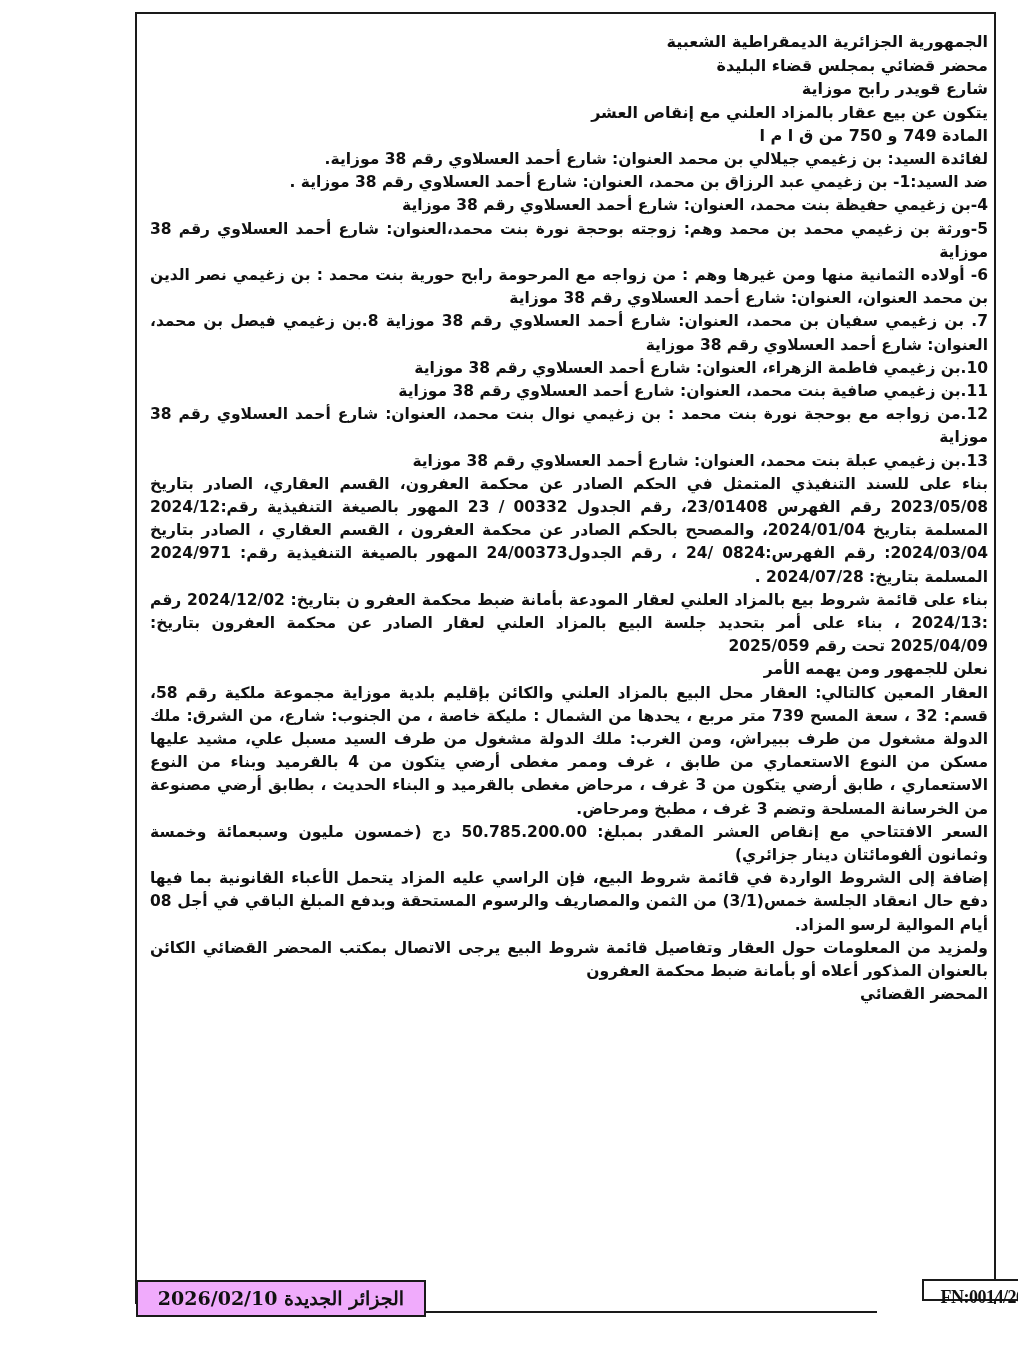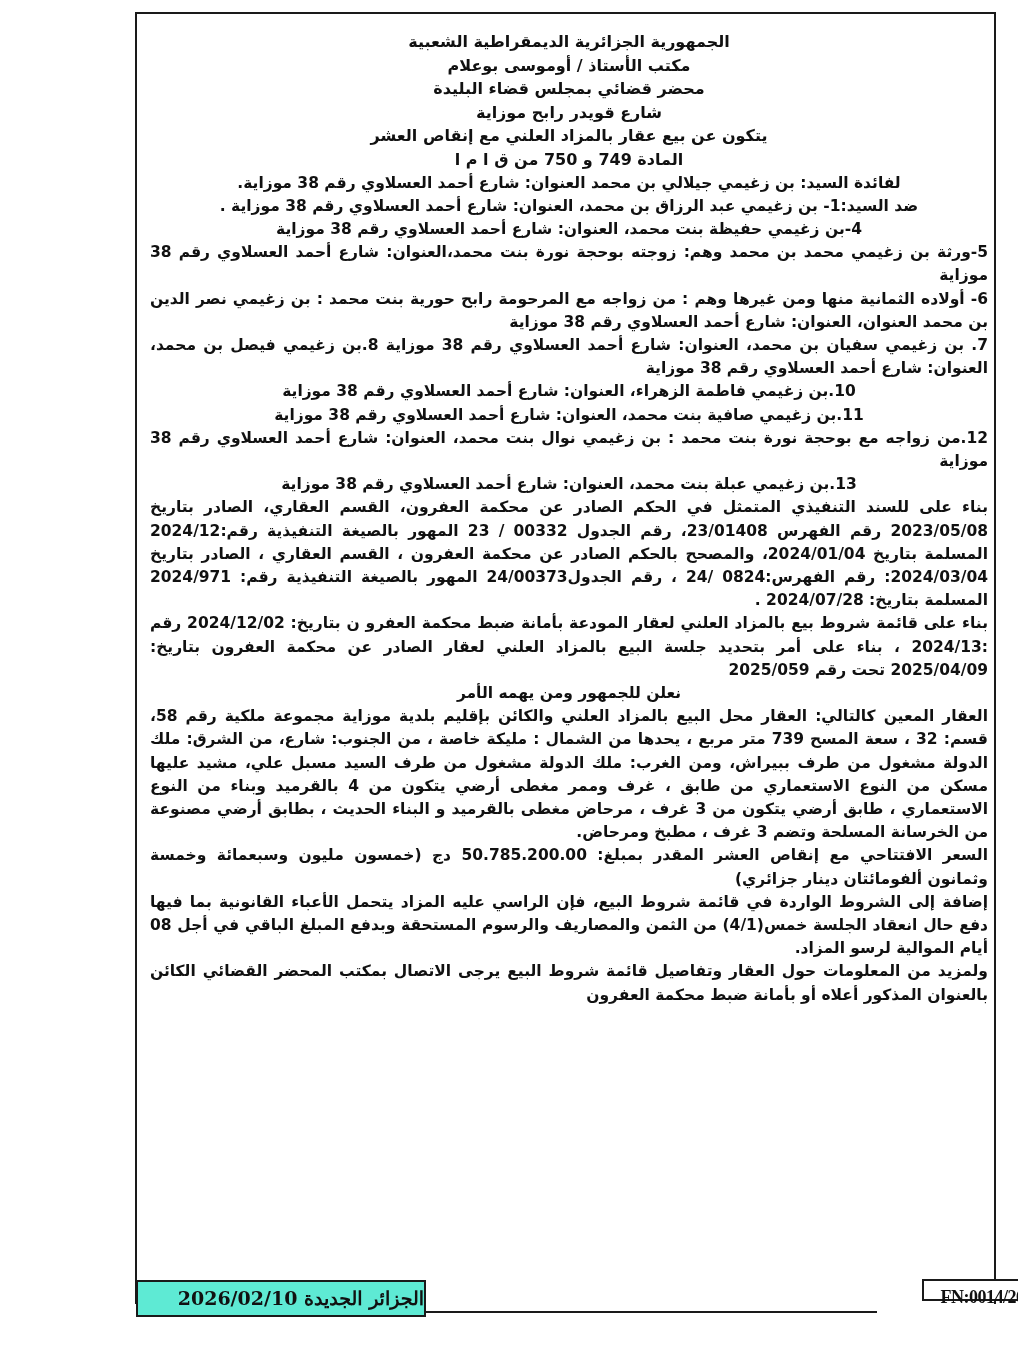"الجمهورية الجزائرية الديمقراطية الشعبية" .content p { text-align: center -> none }
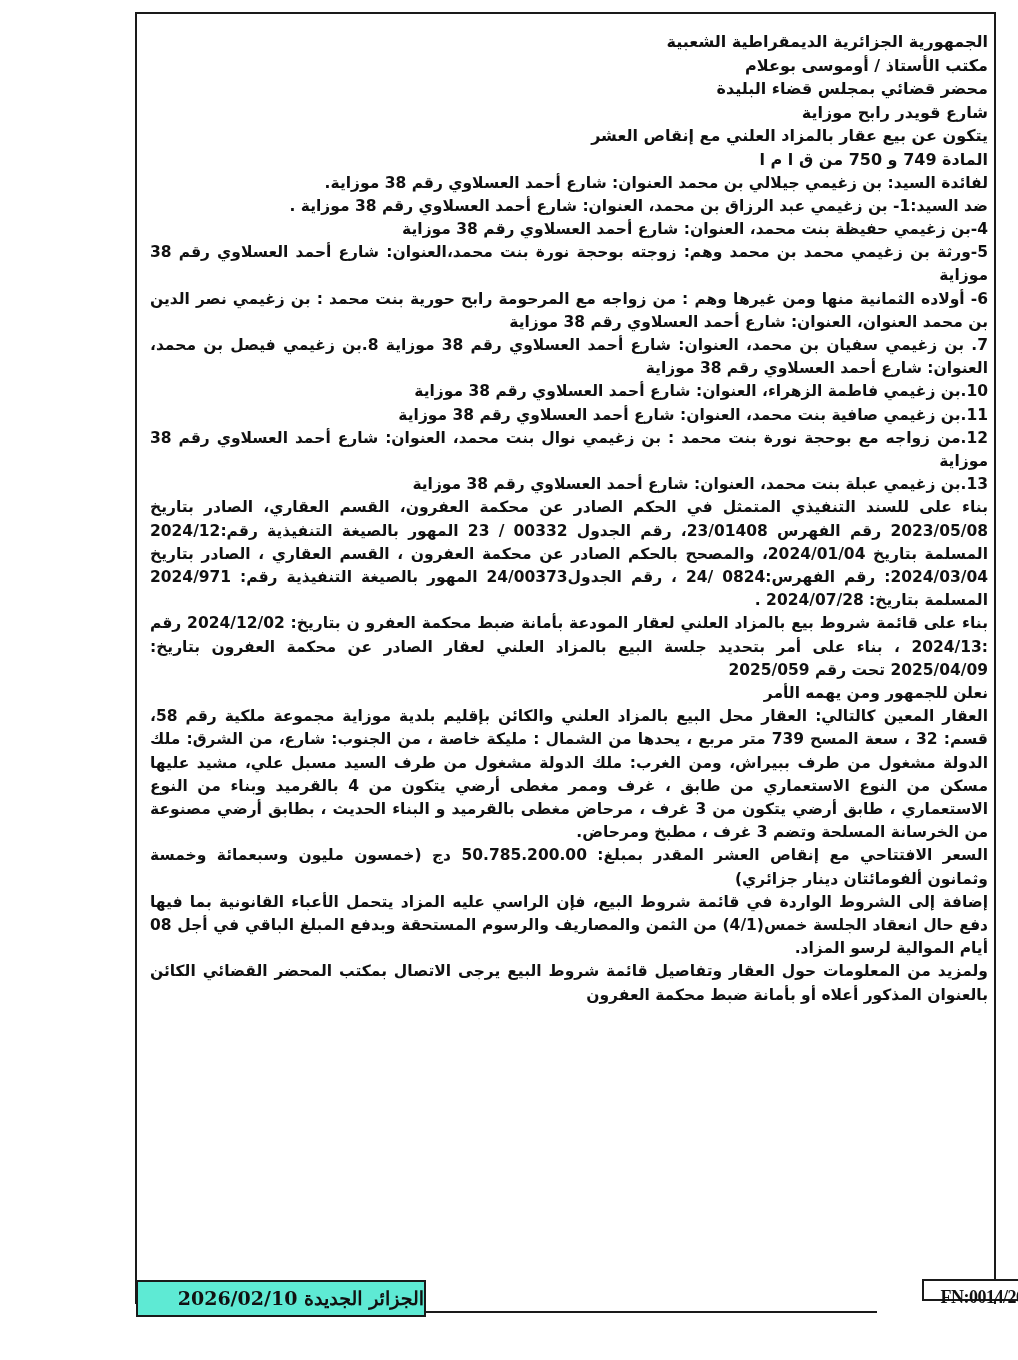"مكتب الأستاذ / أوموسى بوعلام" p.hdr { html: <p>مكتب الأستاذ / أوموسى بوعلام</p> -> none }
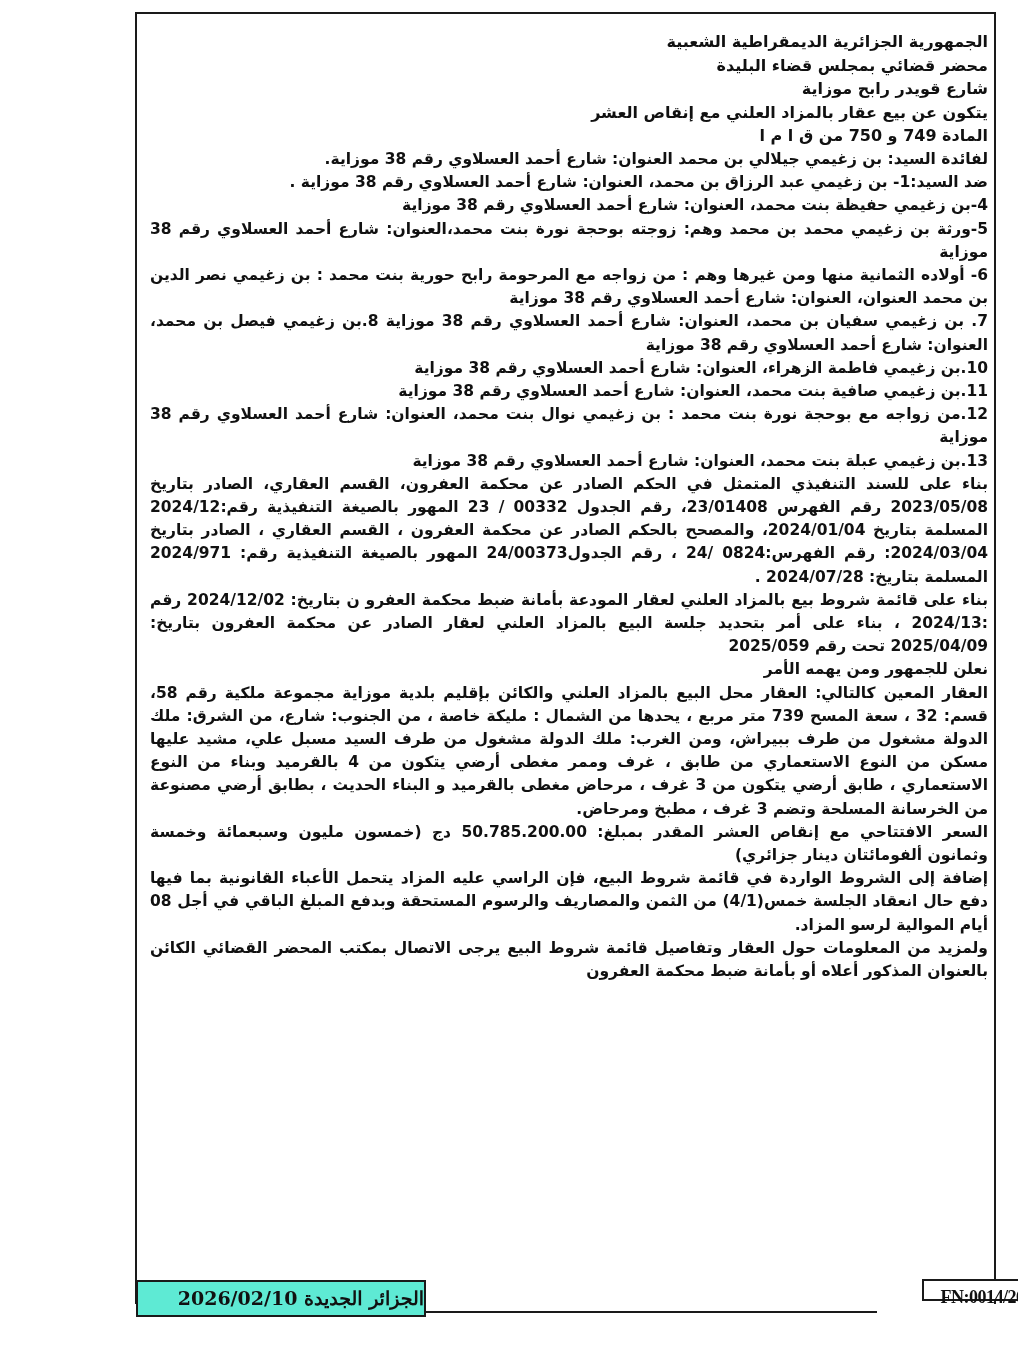"إضافة إلى الشروط الواردة في" p.justify { text: 4/1 -> 3/1 }
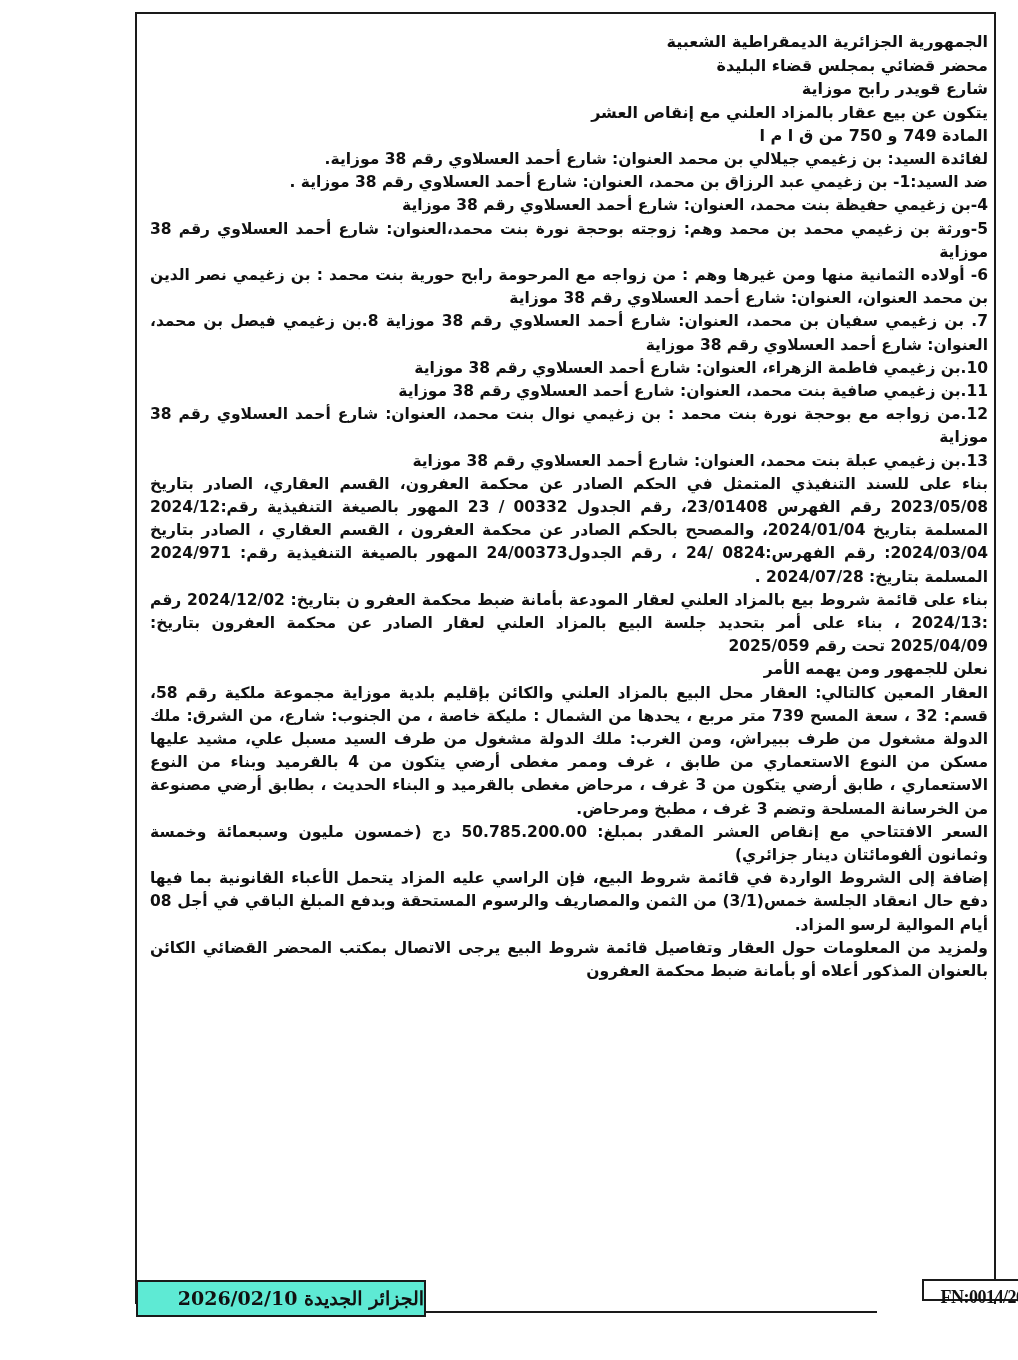"المحضر القضائي" p { html: none -> <p>المحضر القضائي</p> }
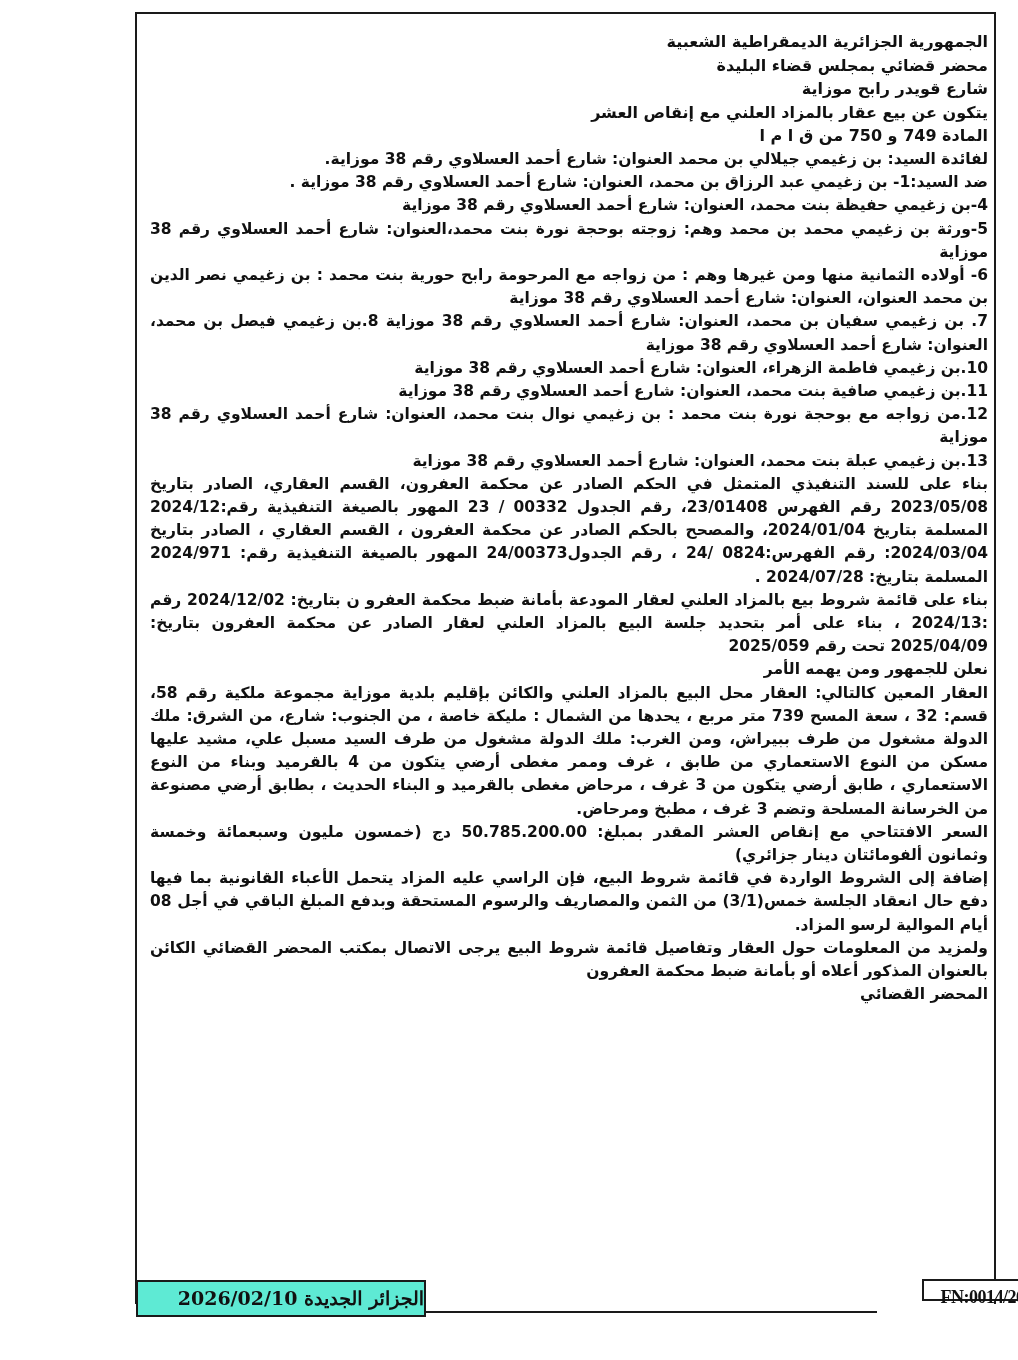"الجزائر الجديدة 2026/02/10" .box-left { background: #5eead4 -> #f0abfc; text-align: none -> center }
